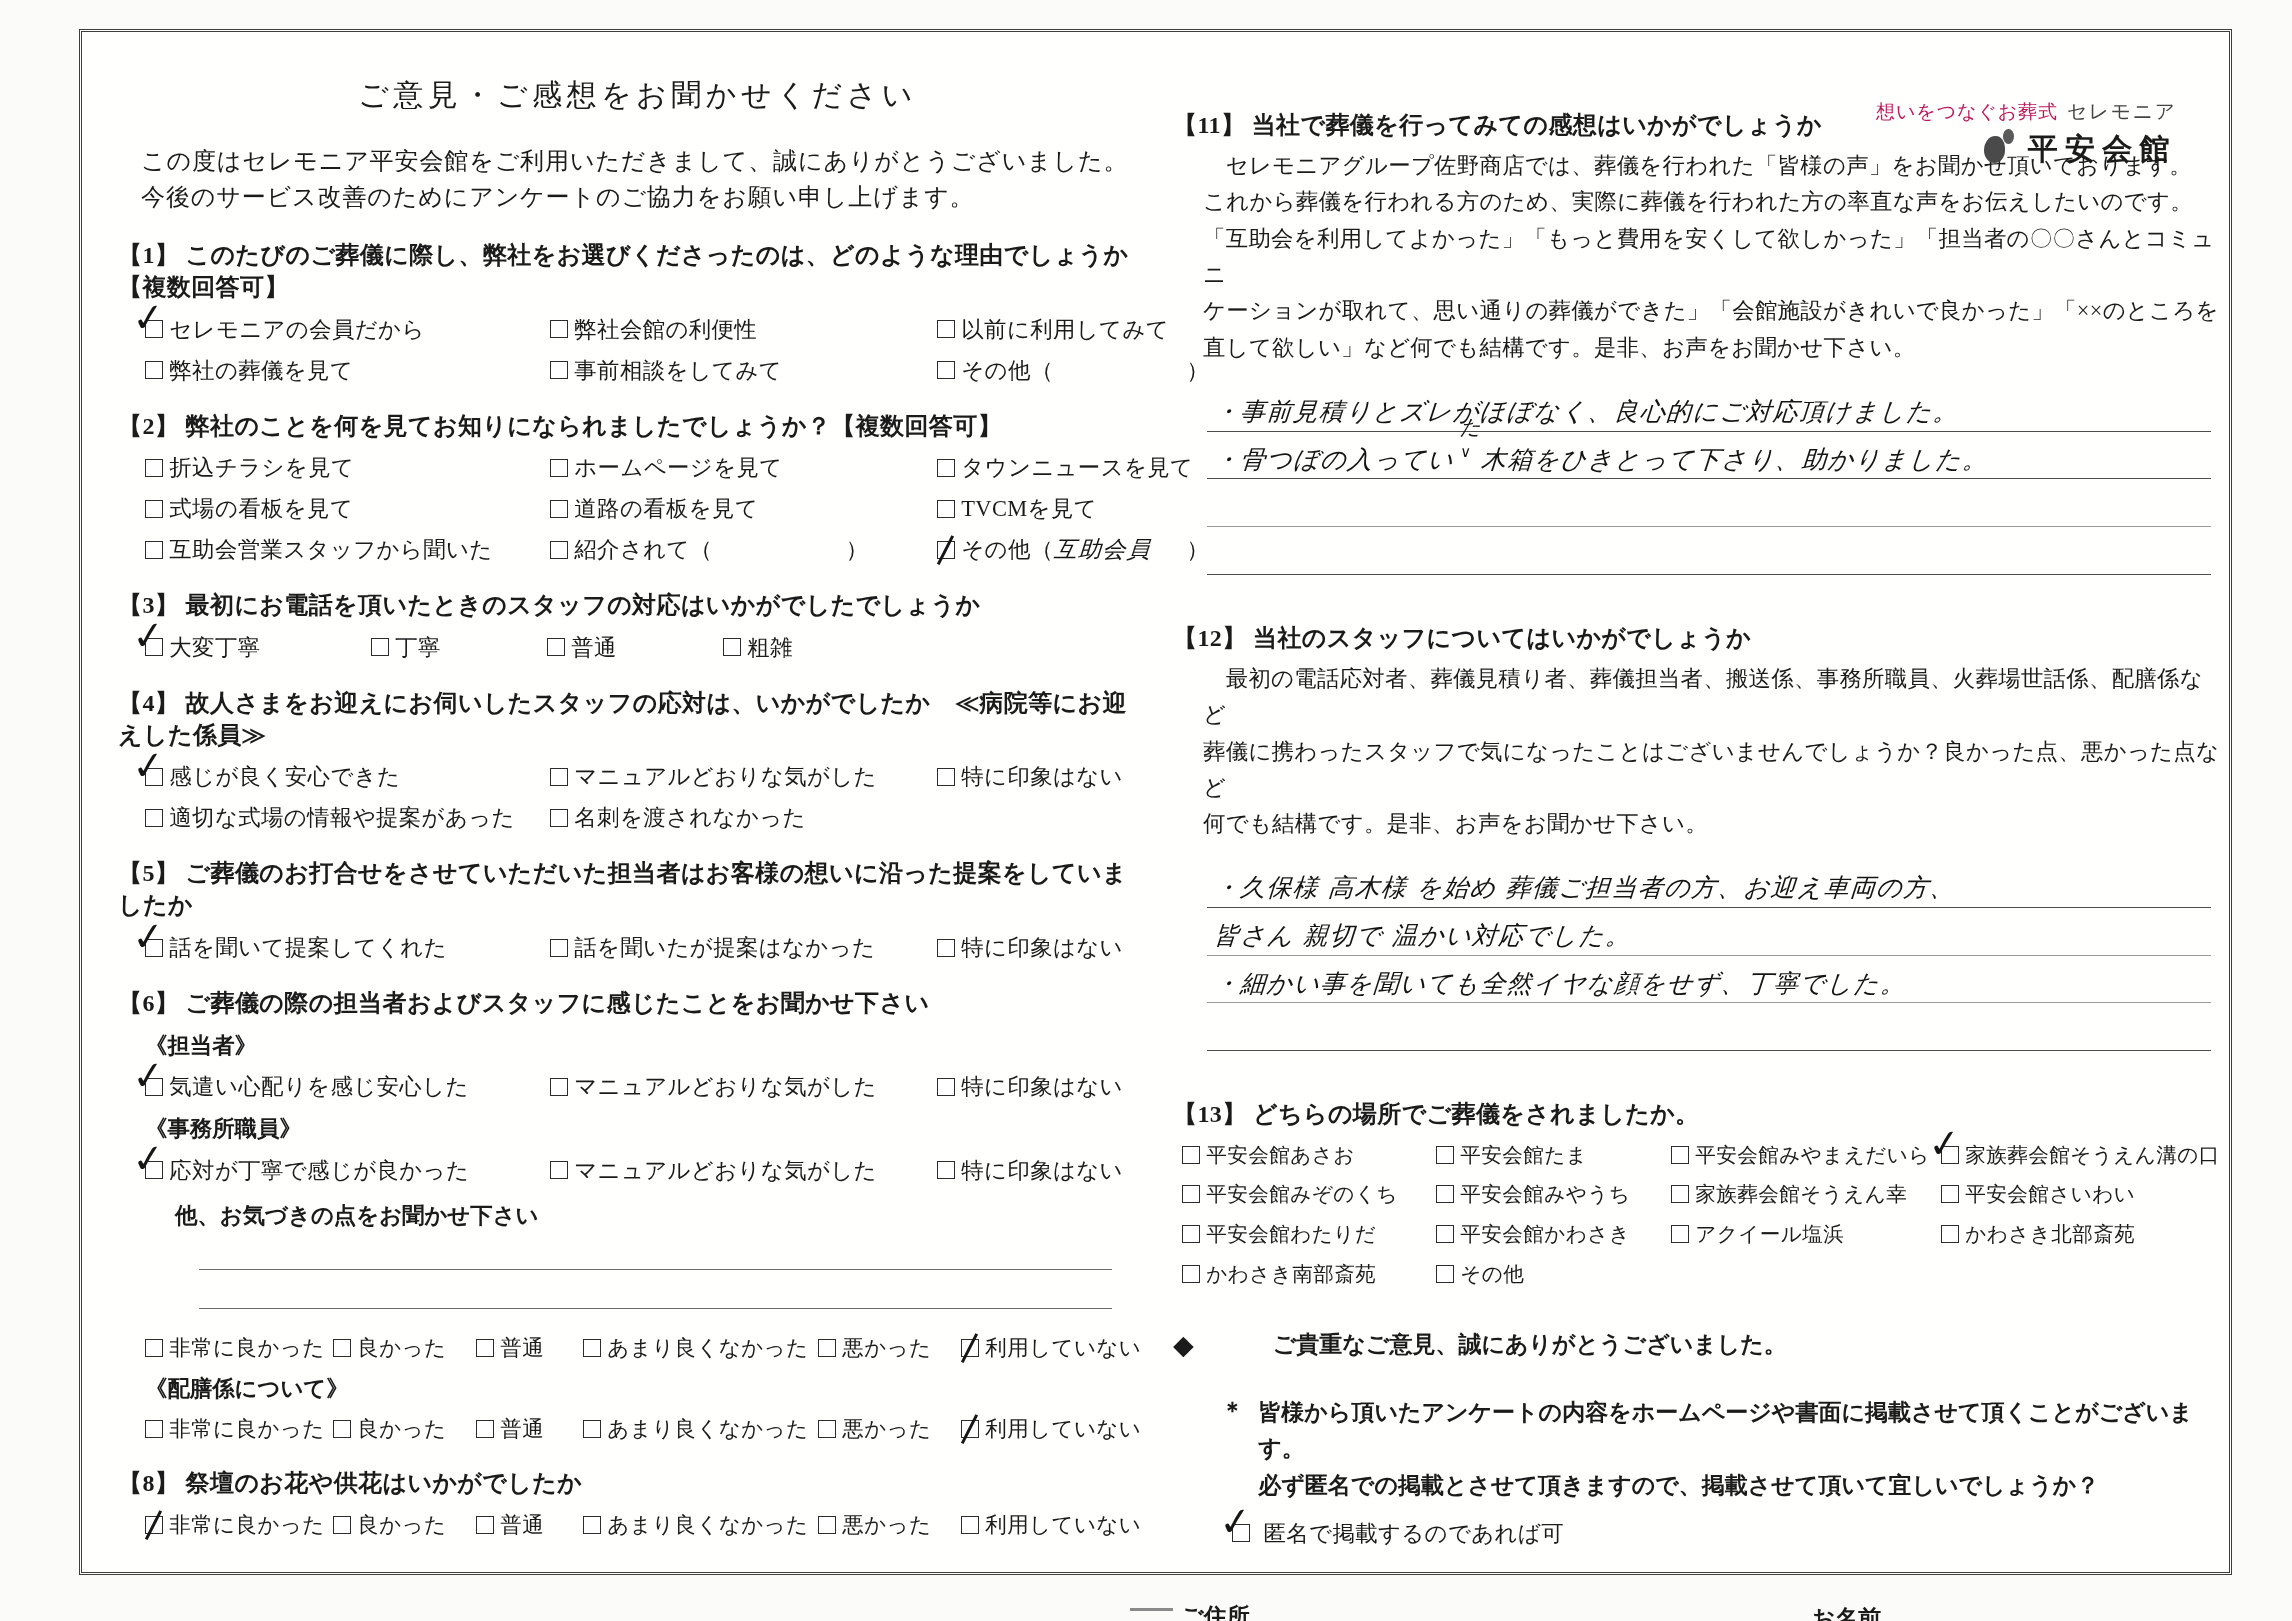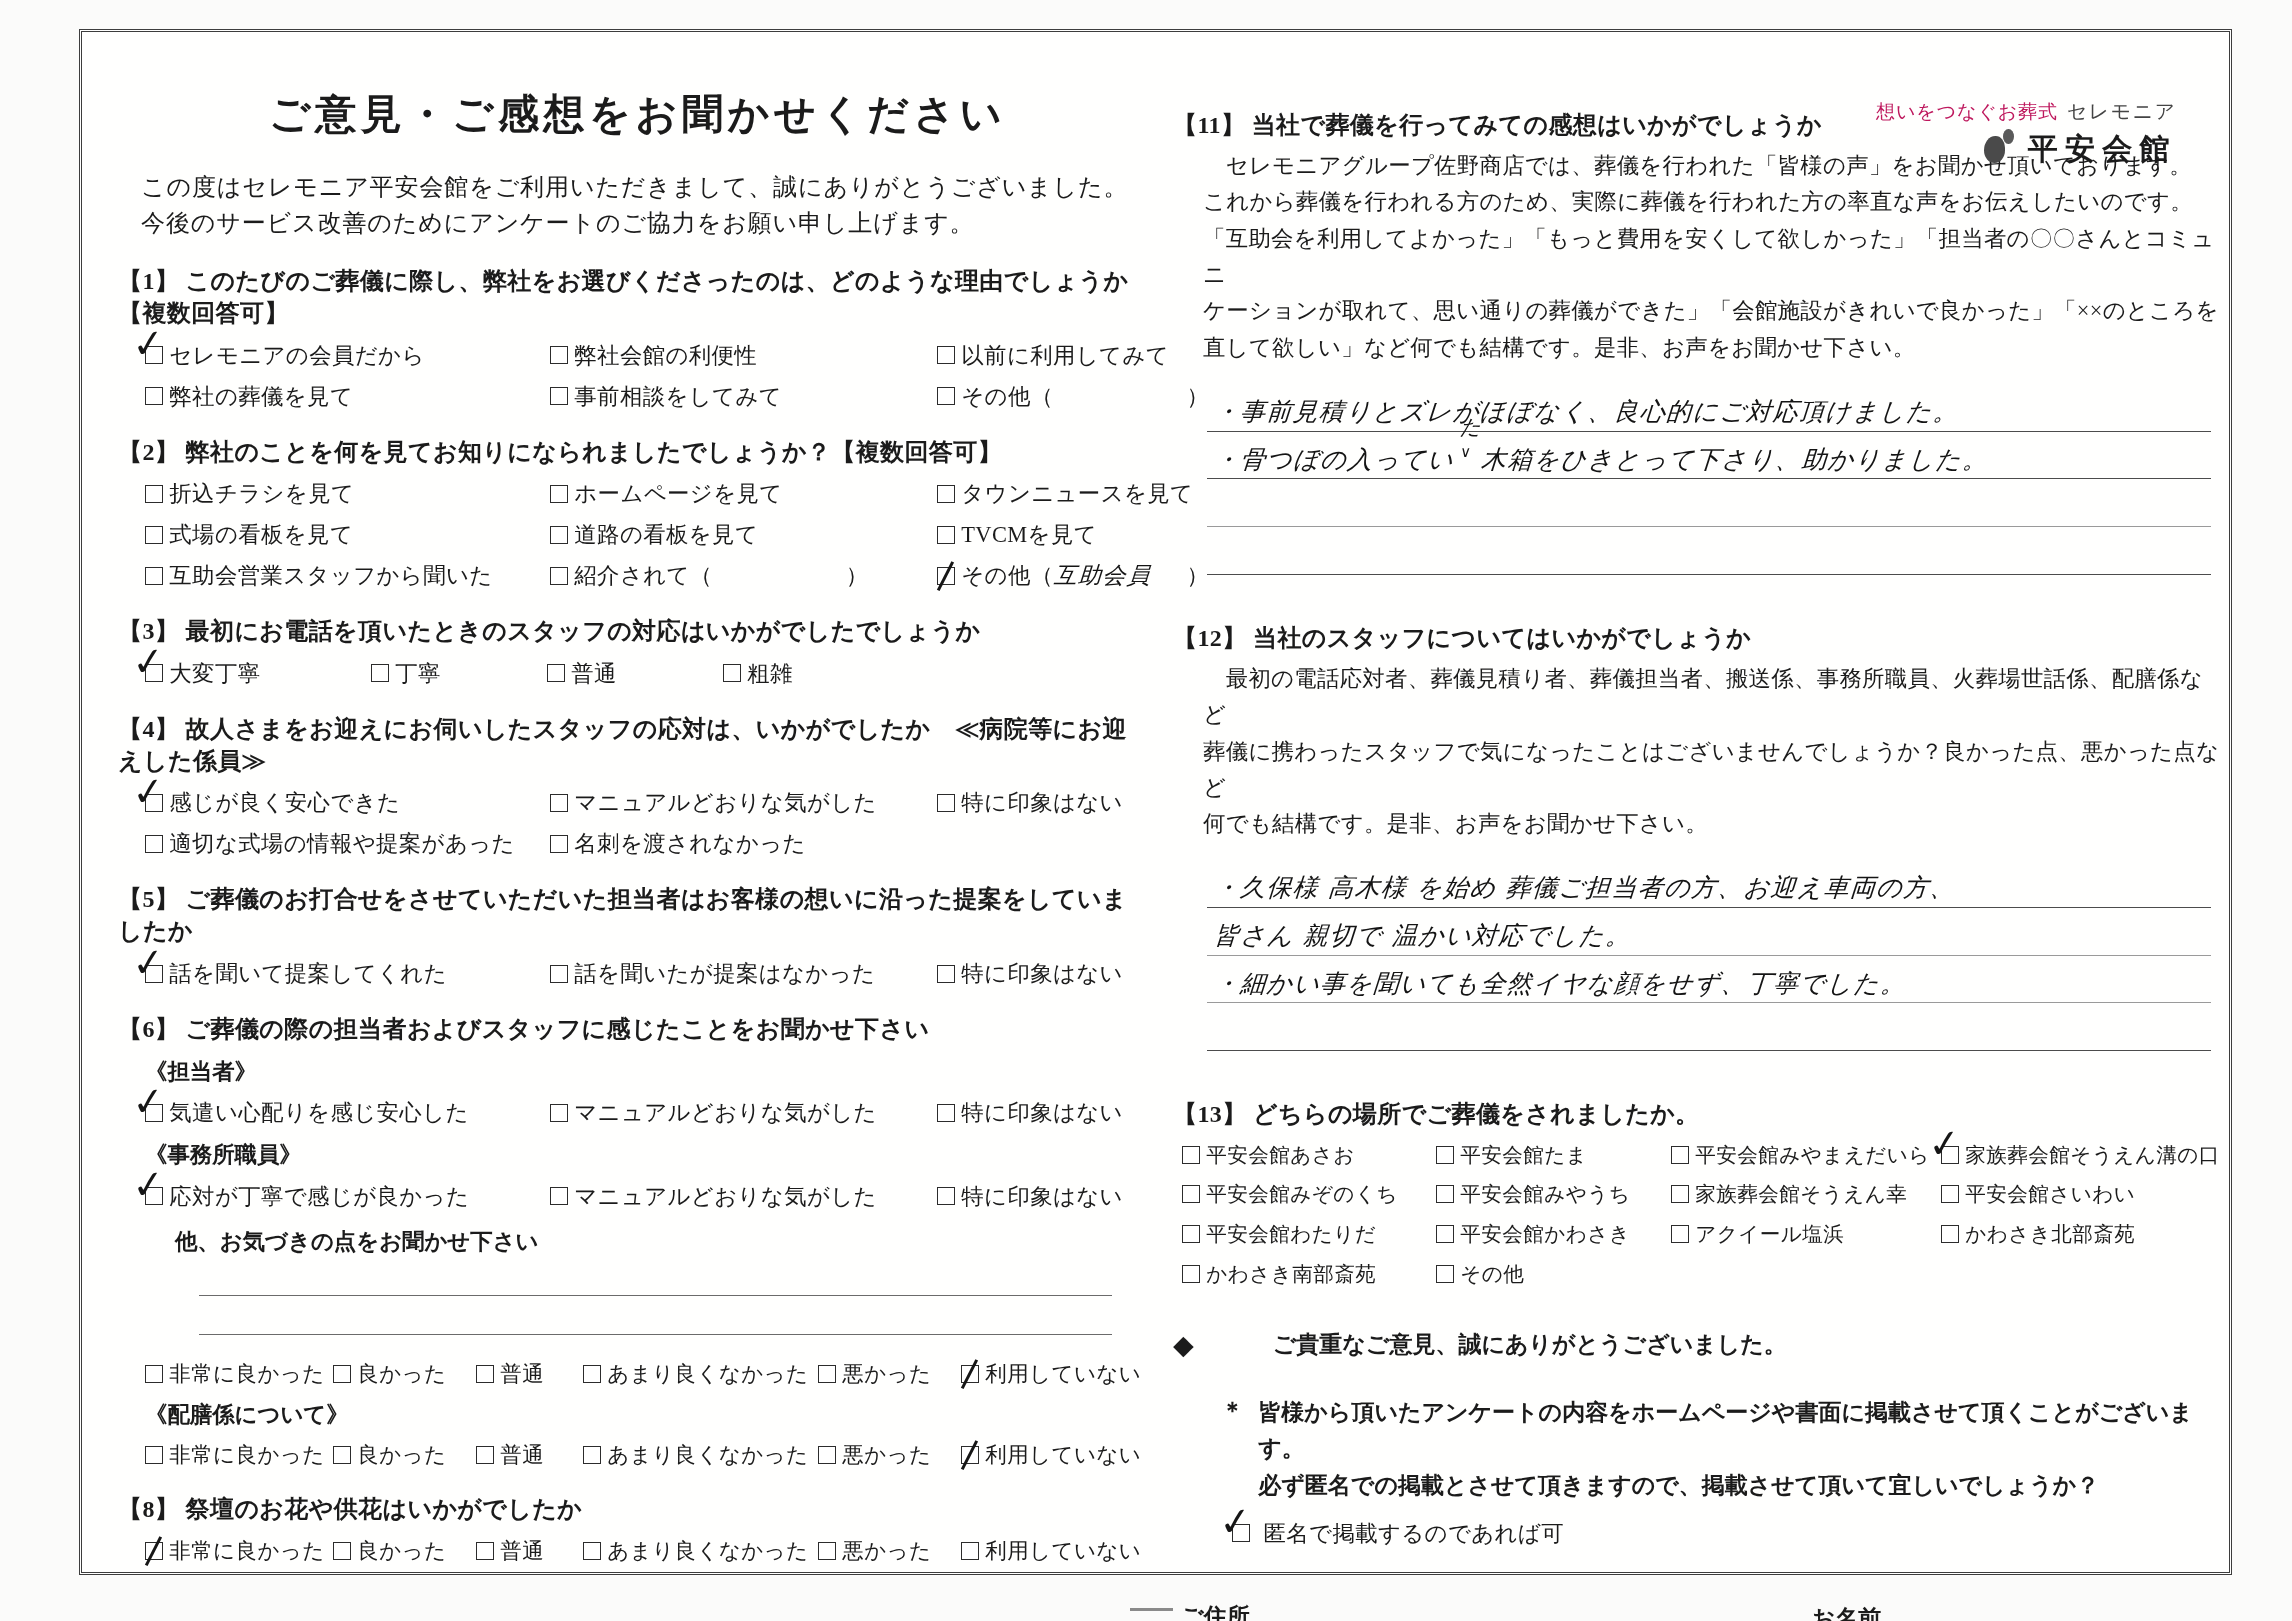"ご意見・ご感想をお聞かせください" .page-title { font-size: 41px -> 30px; font-weight: bold -> normal; margin: 28px 0 27px 9px -> 16px 0 27px 9px }
